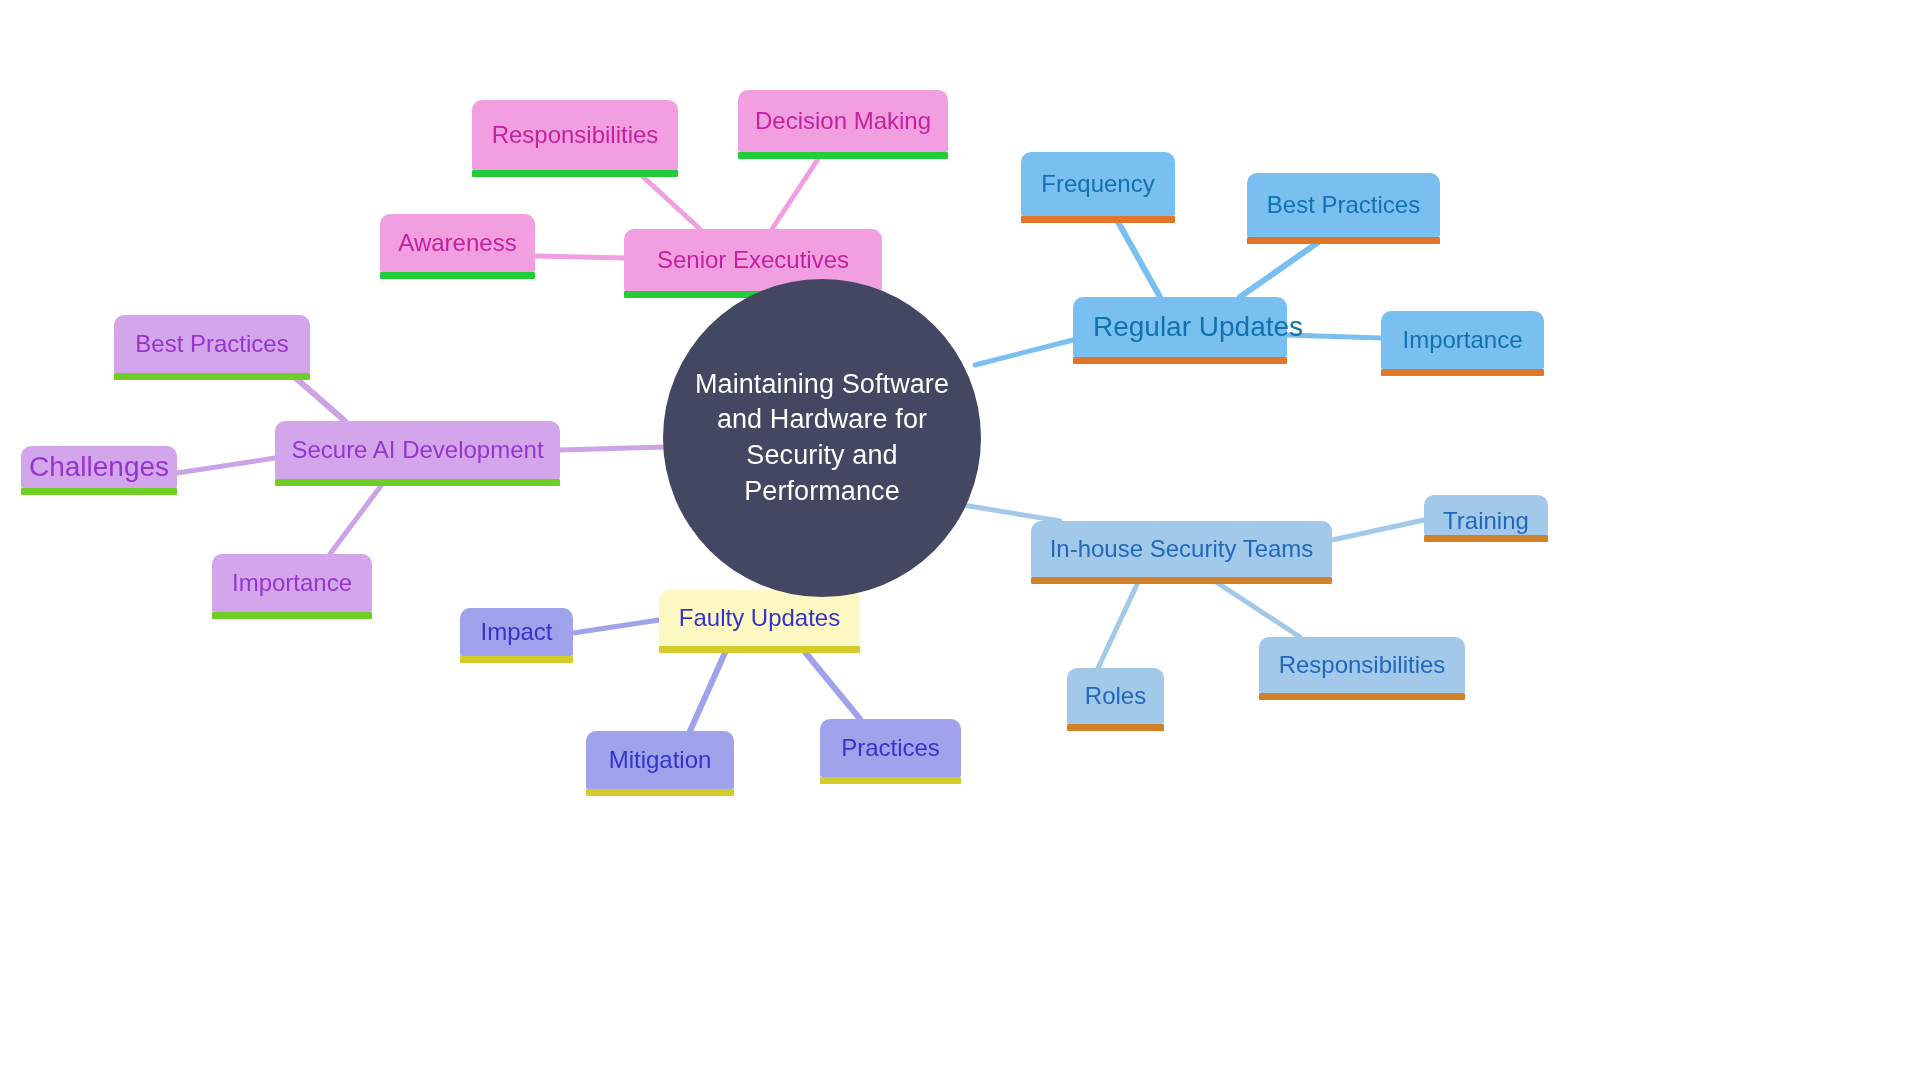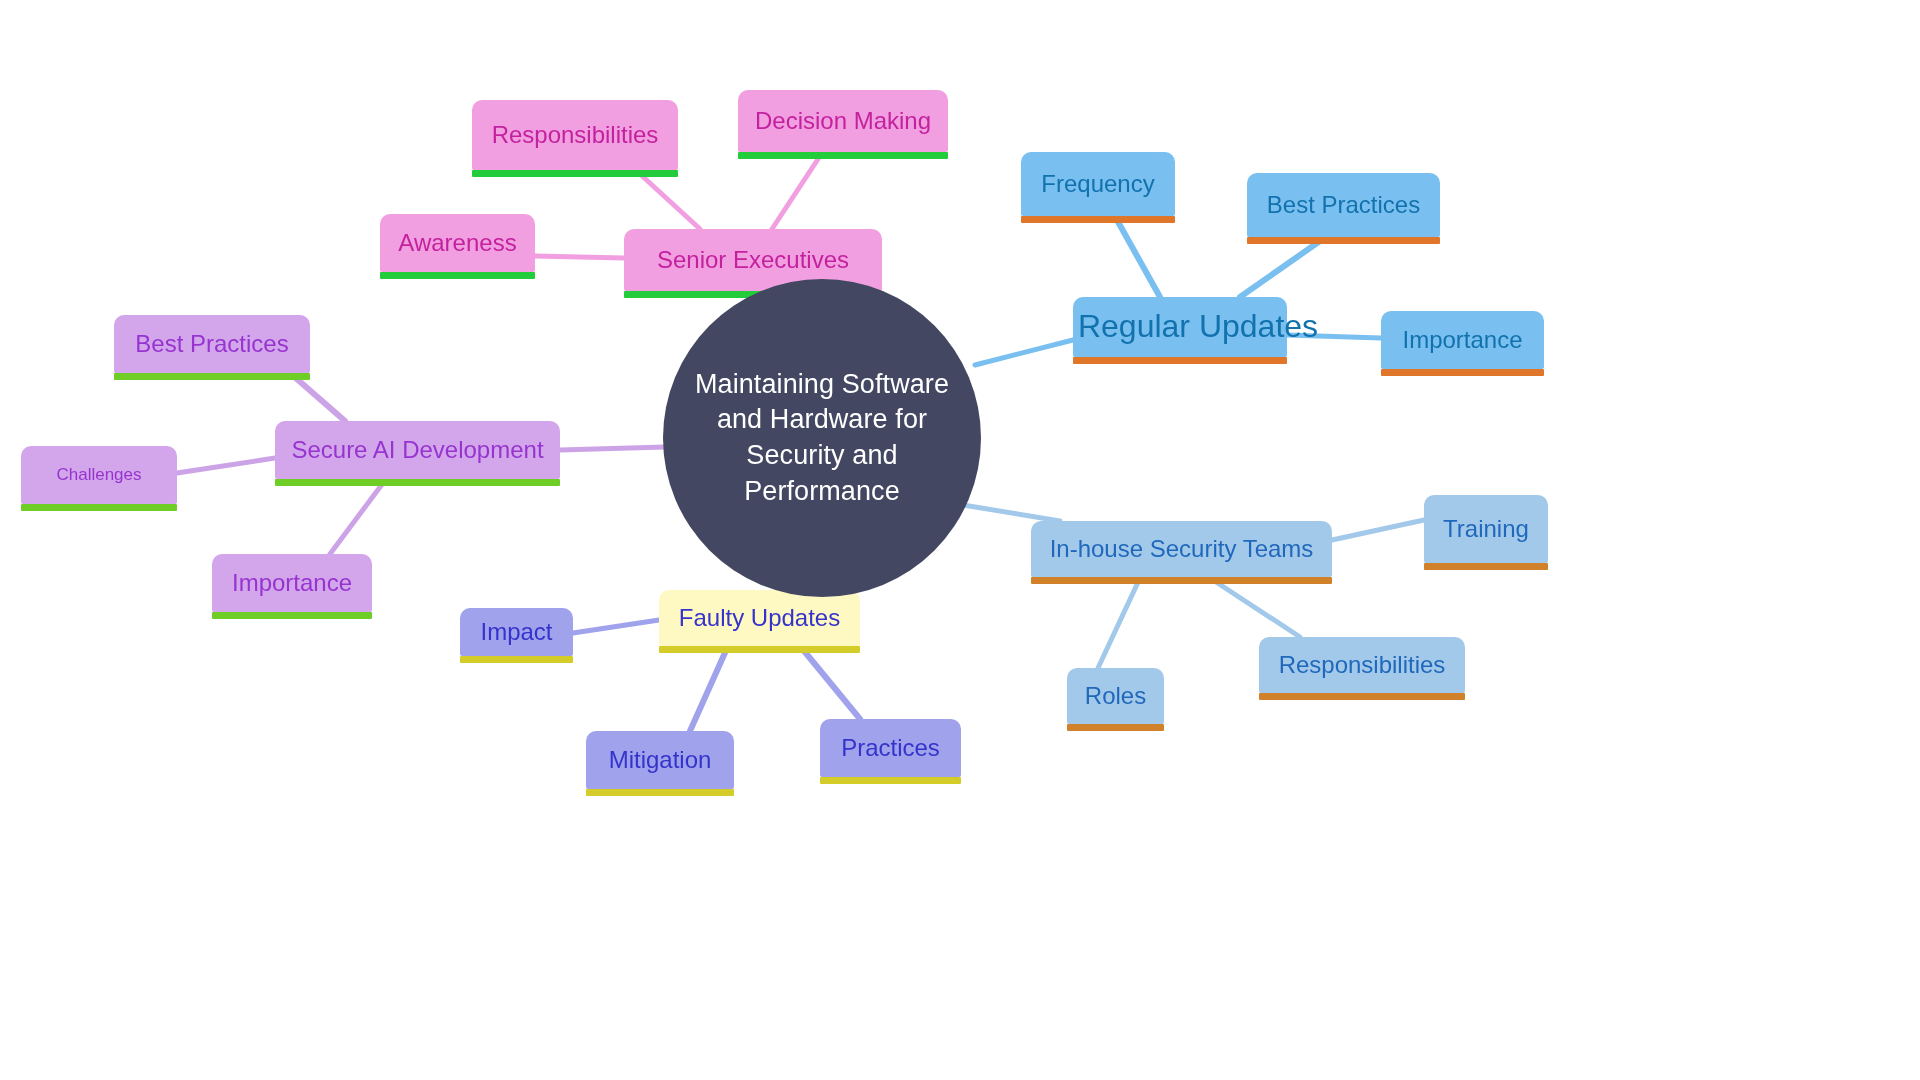"Regular Updates" div.node { font-size: 32px -> 28px }
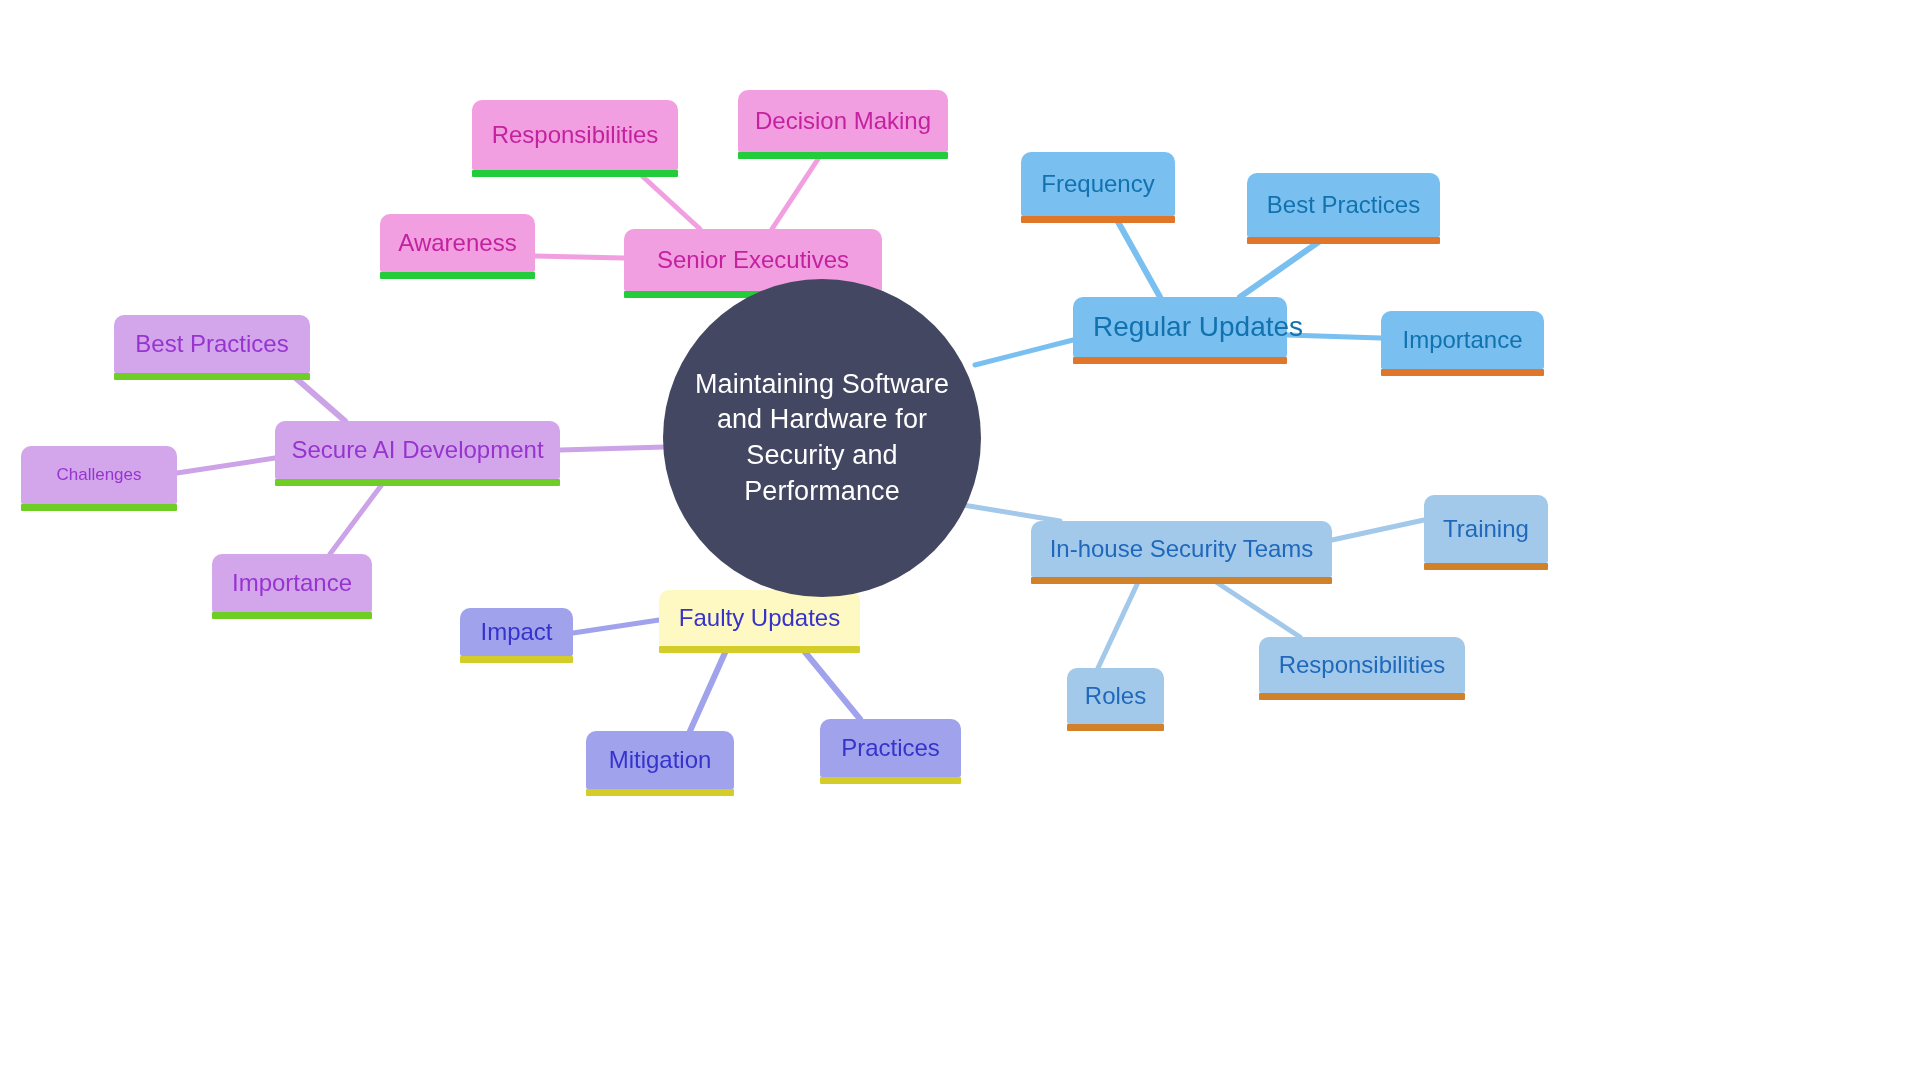"Challenges" div.node { font-size: 17px -> 28px; height: 58px -> 42px }
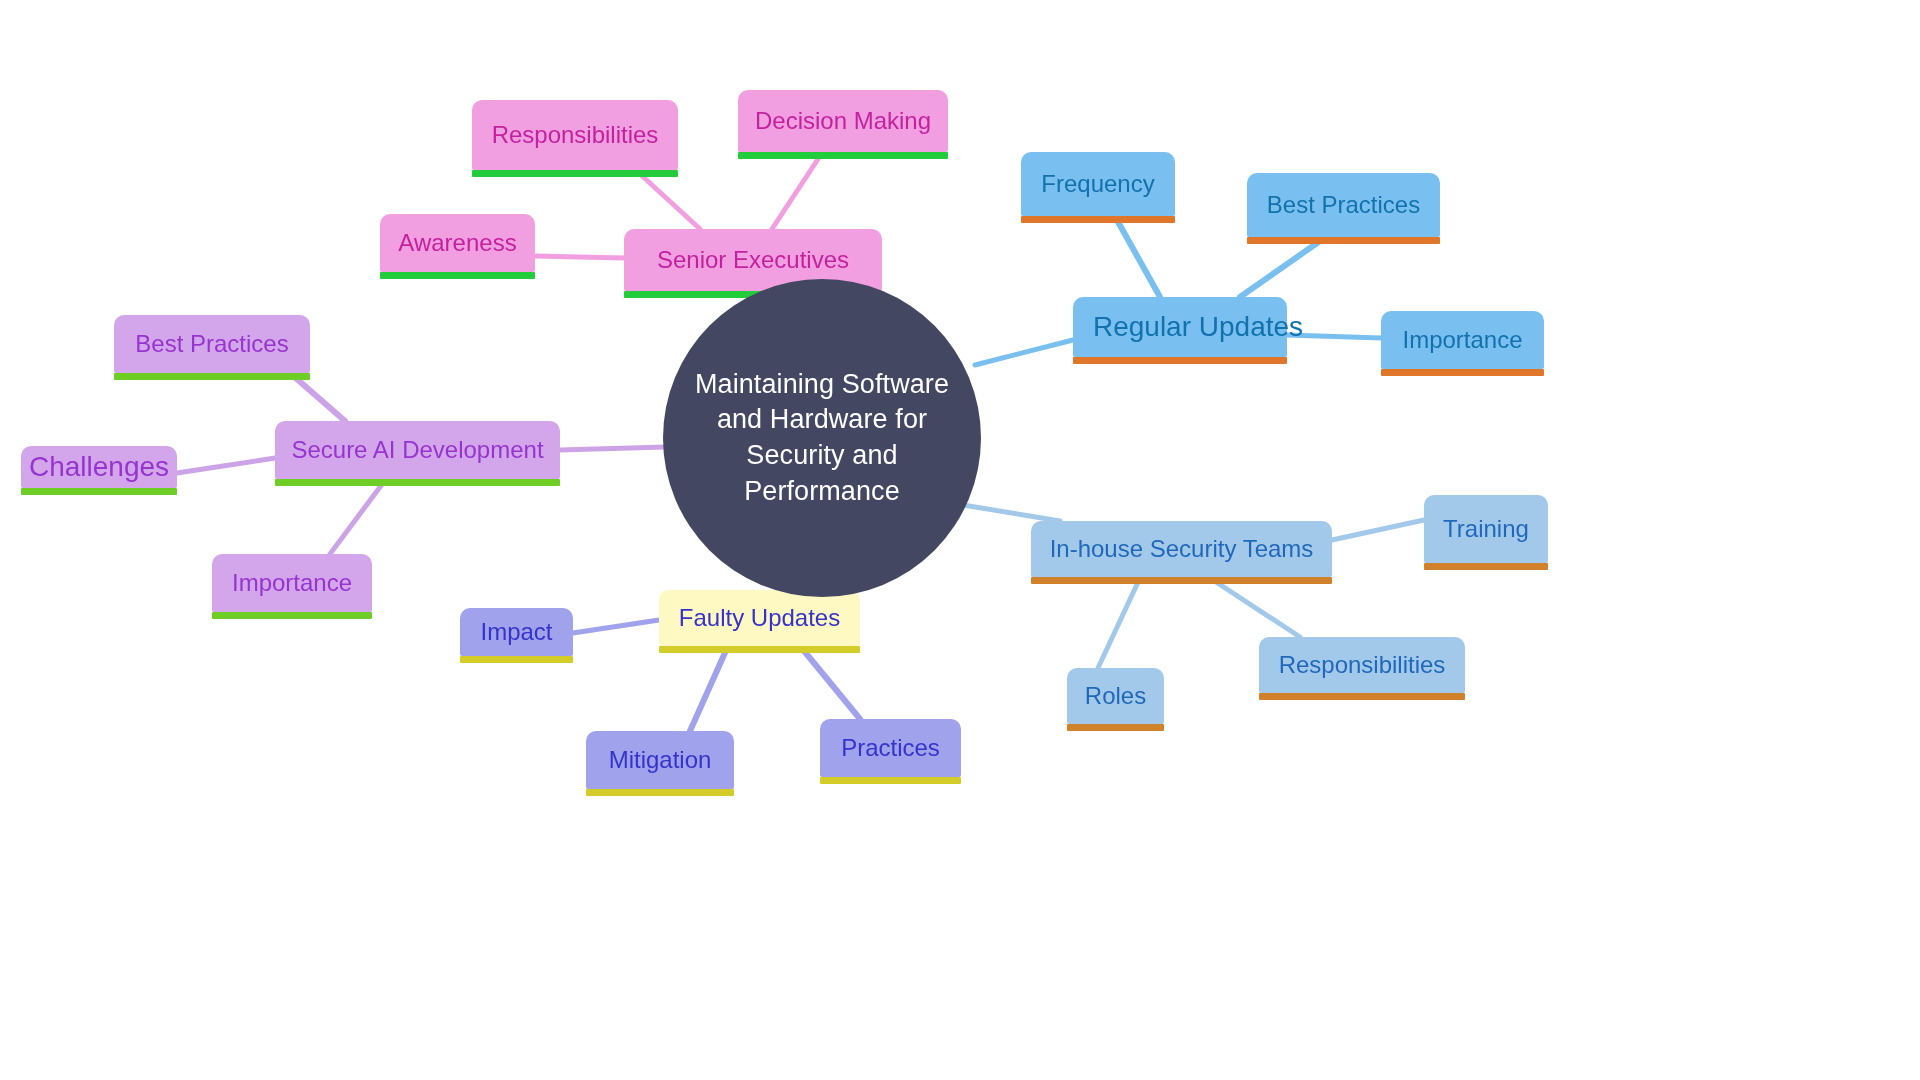"Training" div.node { align-items: none -> flex-end; height: 68px -> 40px }
